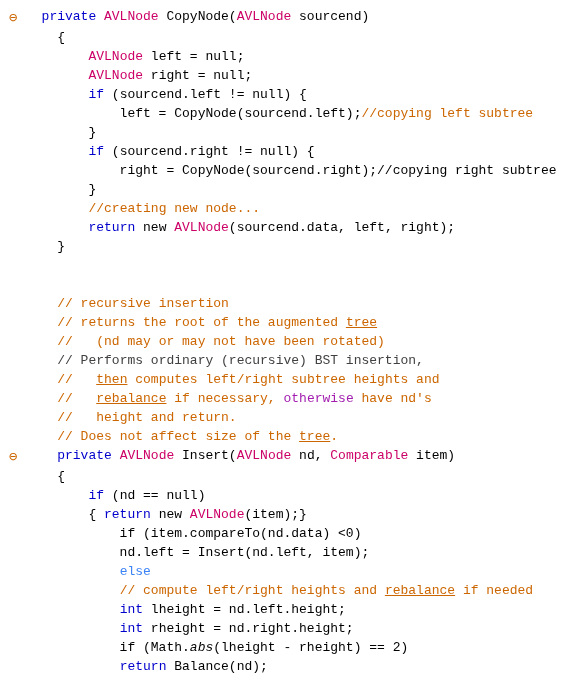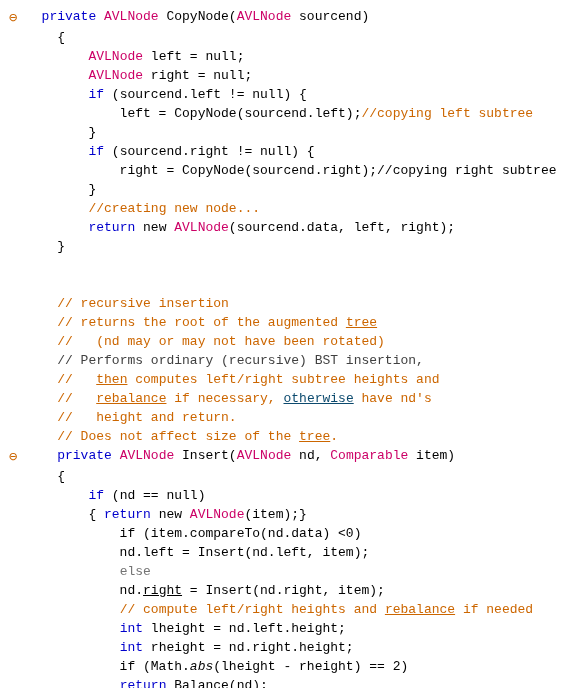"otherwise" span { color: #0c4a6e -> #a21caf; text-decoration: underline -> none }
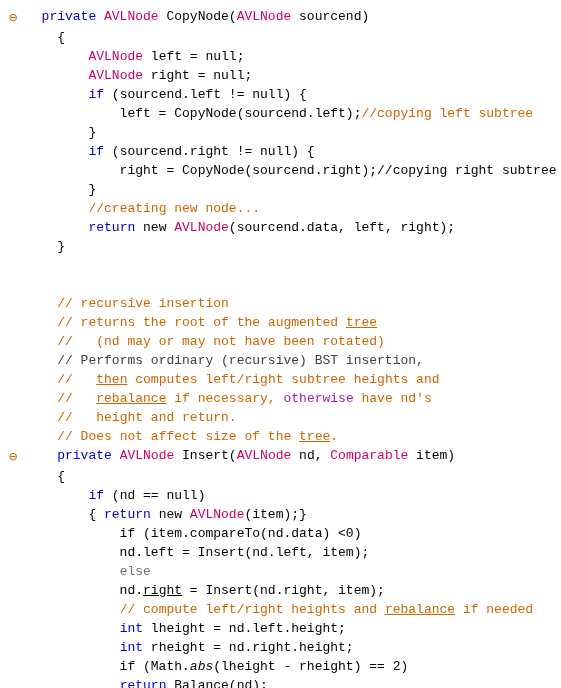"else" span { color: #737373 -> #3b82f6 }
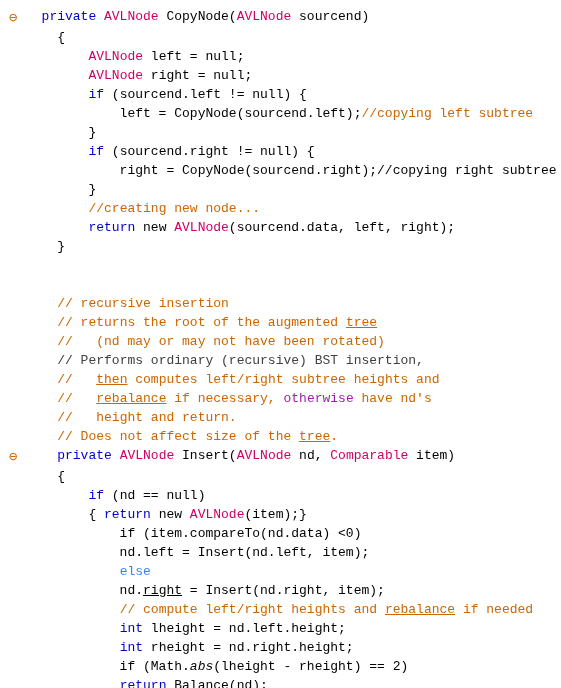"nd.right = Insert(nd.right, item);" div.line { html: <div> <div></div> <span><span> nd.</span><span>right</span><span> = Insert(nd.right, item);</span></span> </div> -> none }
